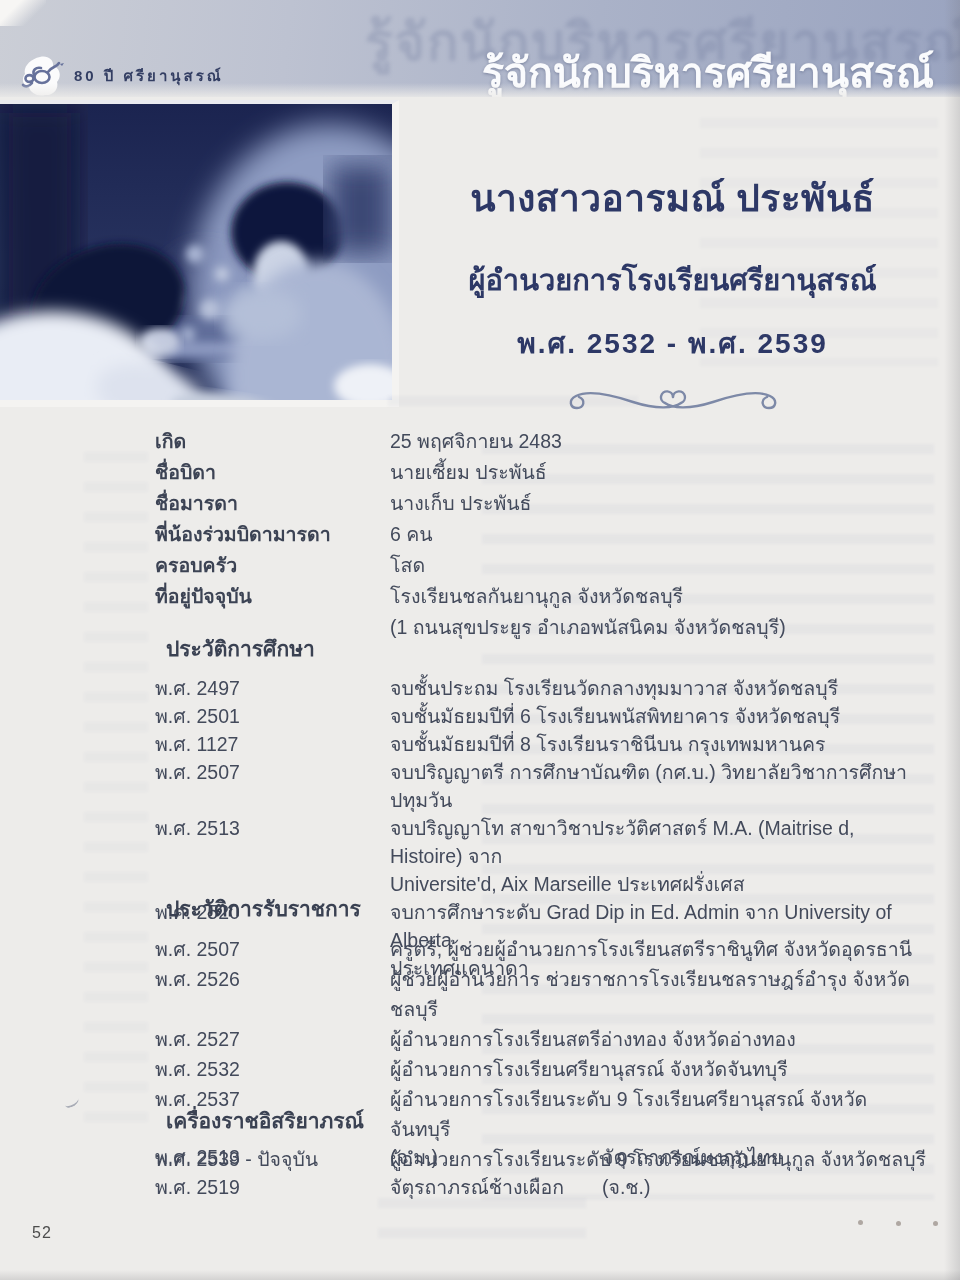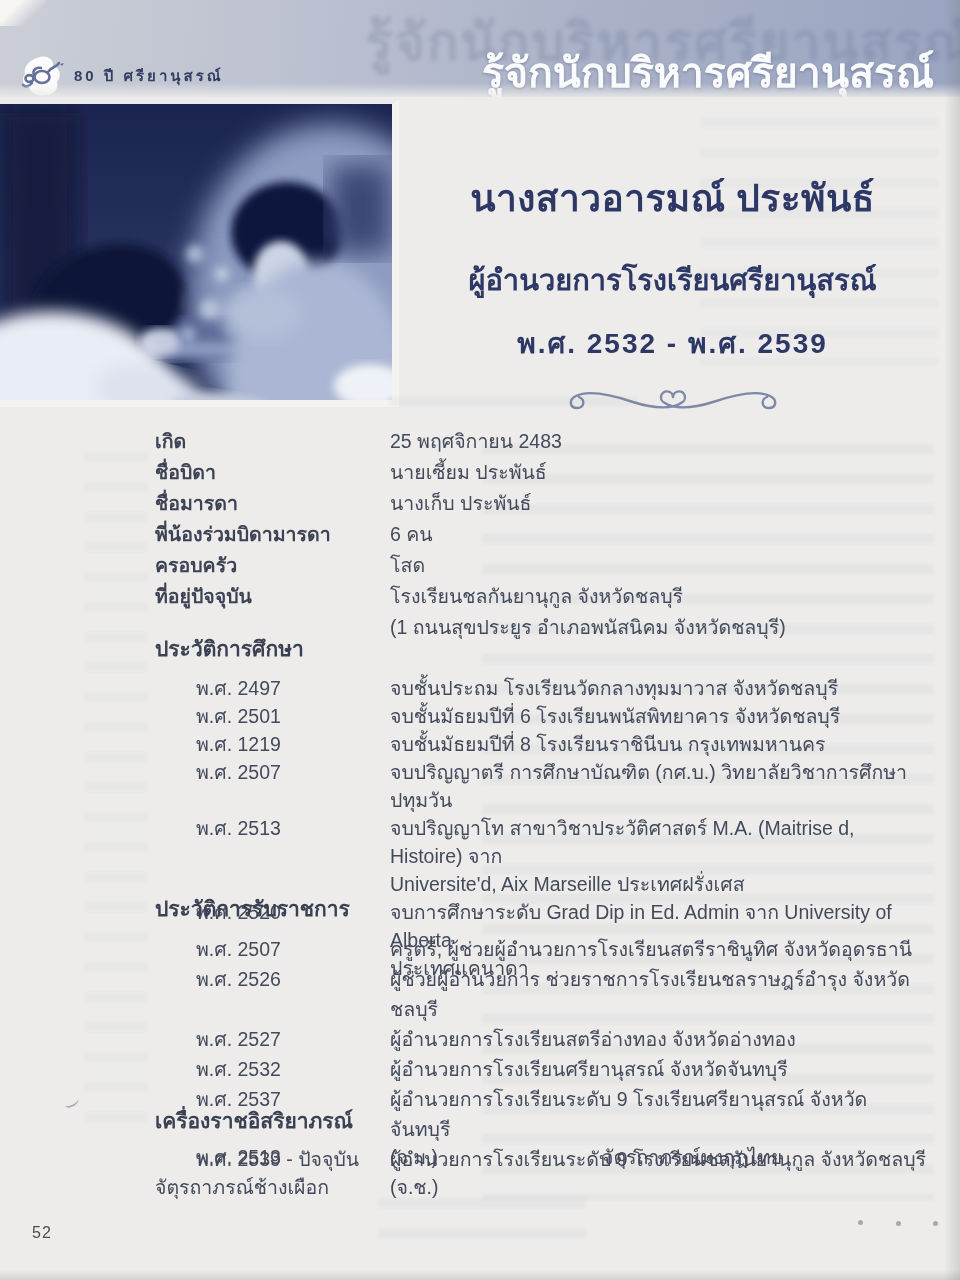"ประวัติการศึกษา" .sec-heading { margin: 0 0 12px 0 -> 0 0 12px 11px }
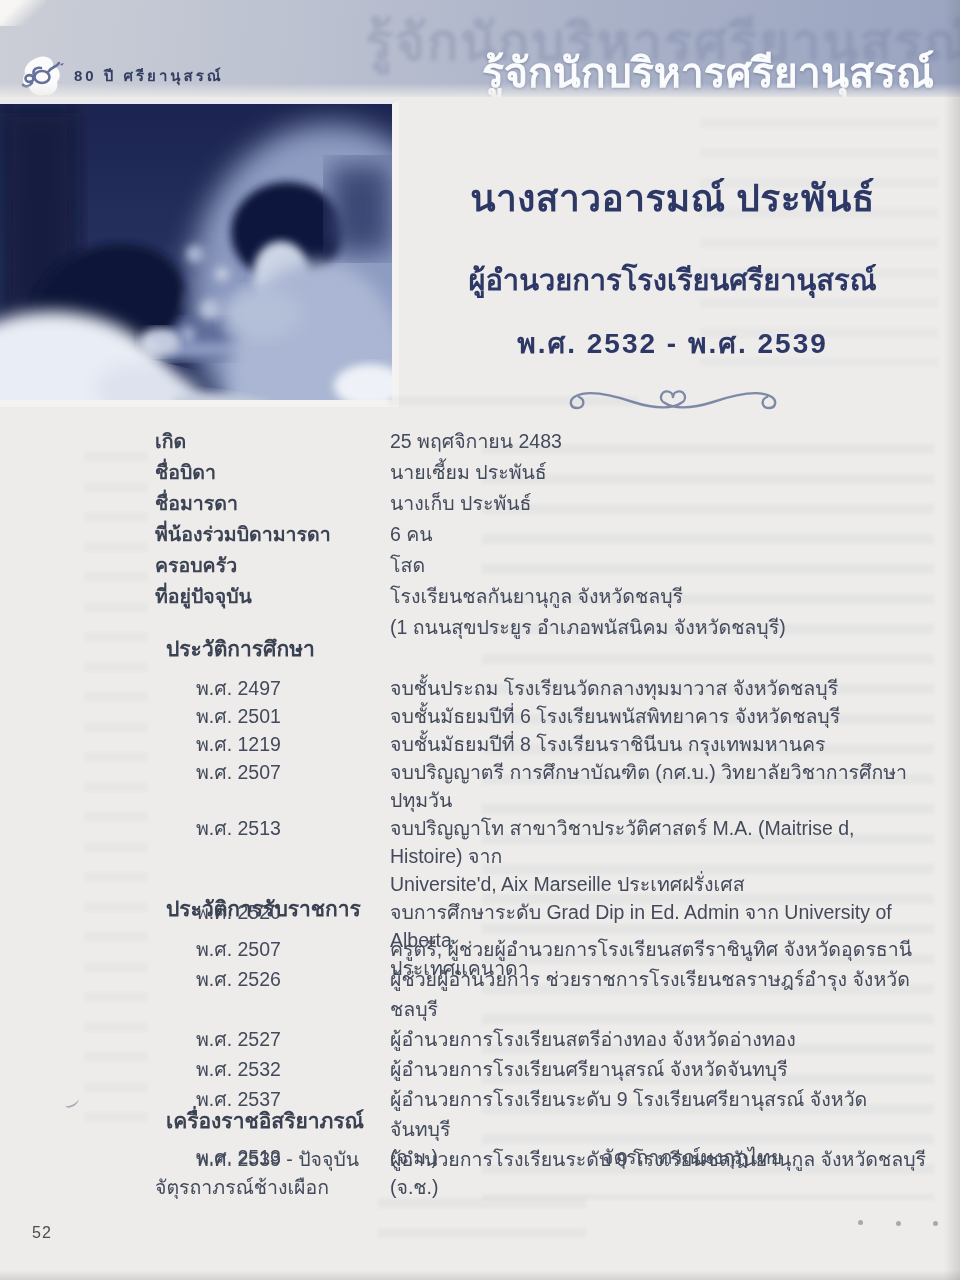"พ.ศ. 2497" .yr { margin-left: 41px -> none }
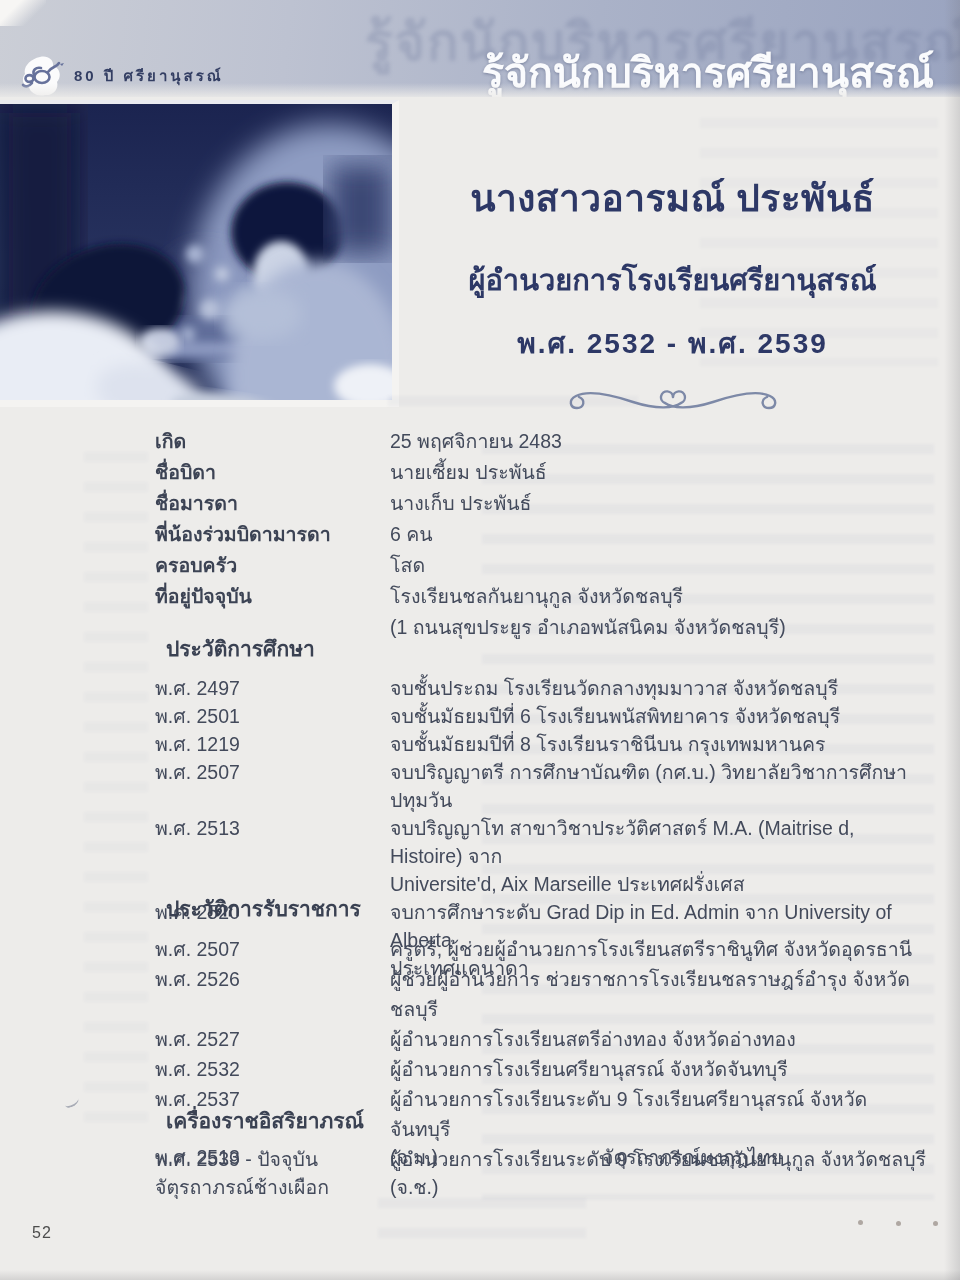"พ.ศ. 1219" span.yr { text: 1219 -> 1127 }
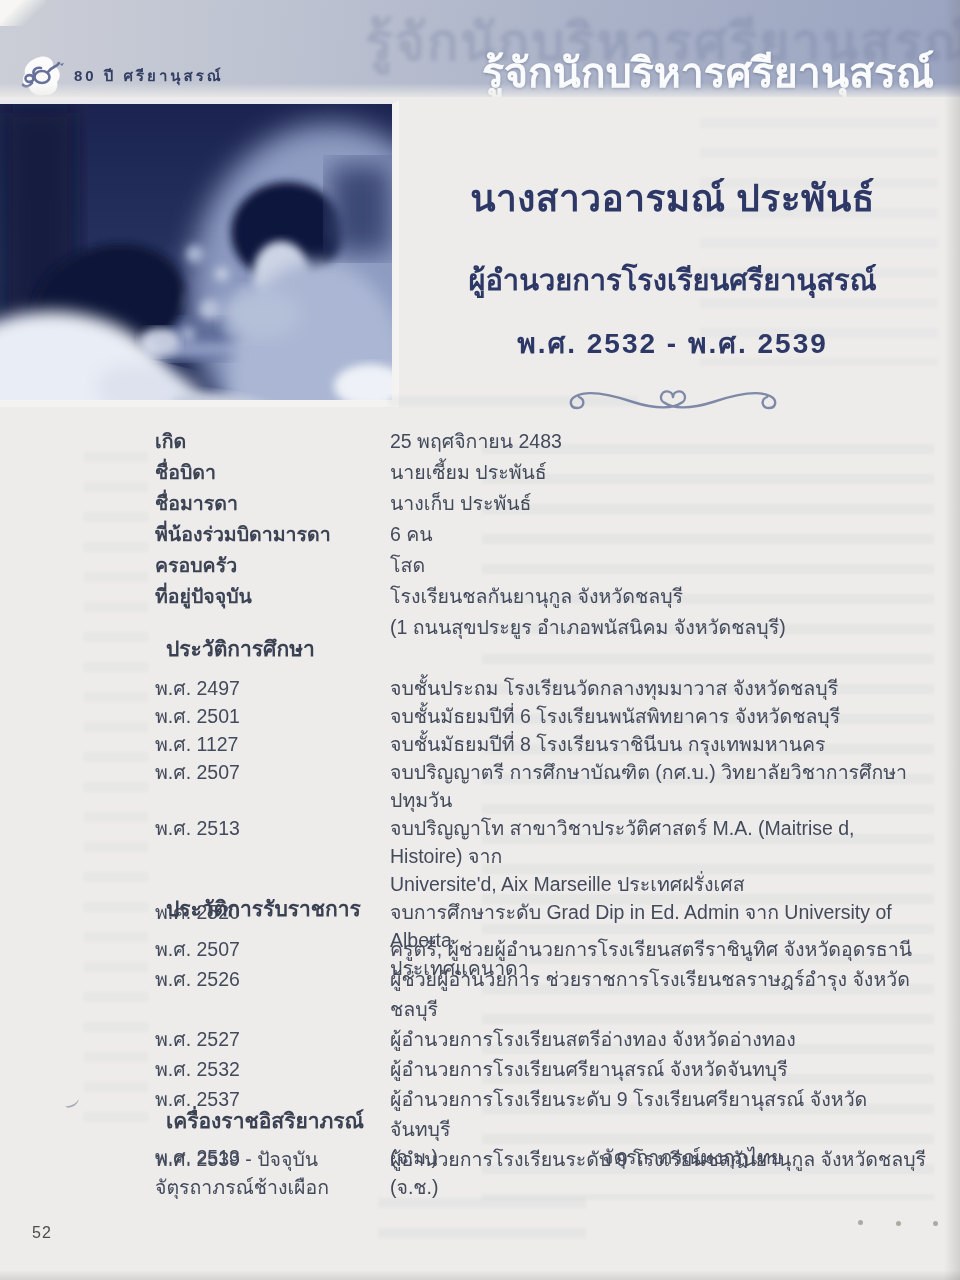"พ.ศ. 2519" span.yr { html: none -> <span>พ.ศ. 2519</span> }
